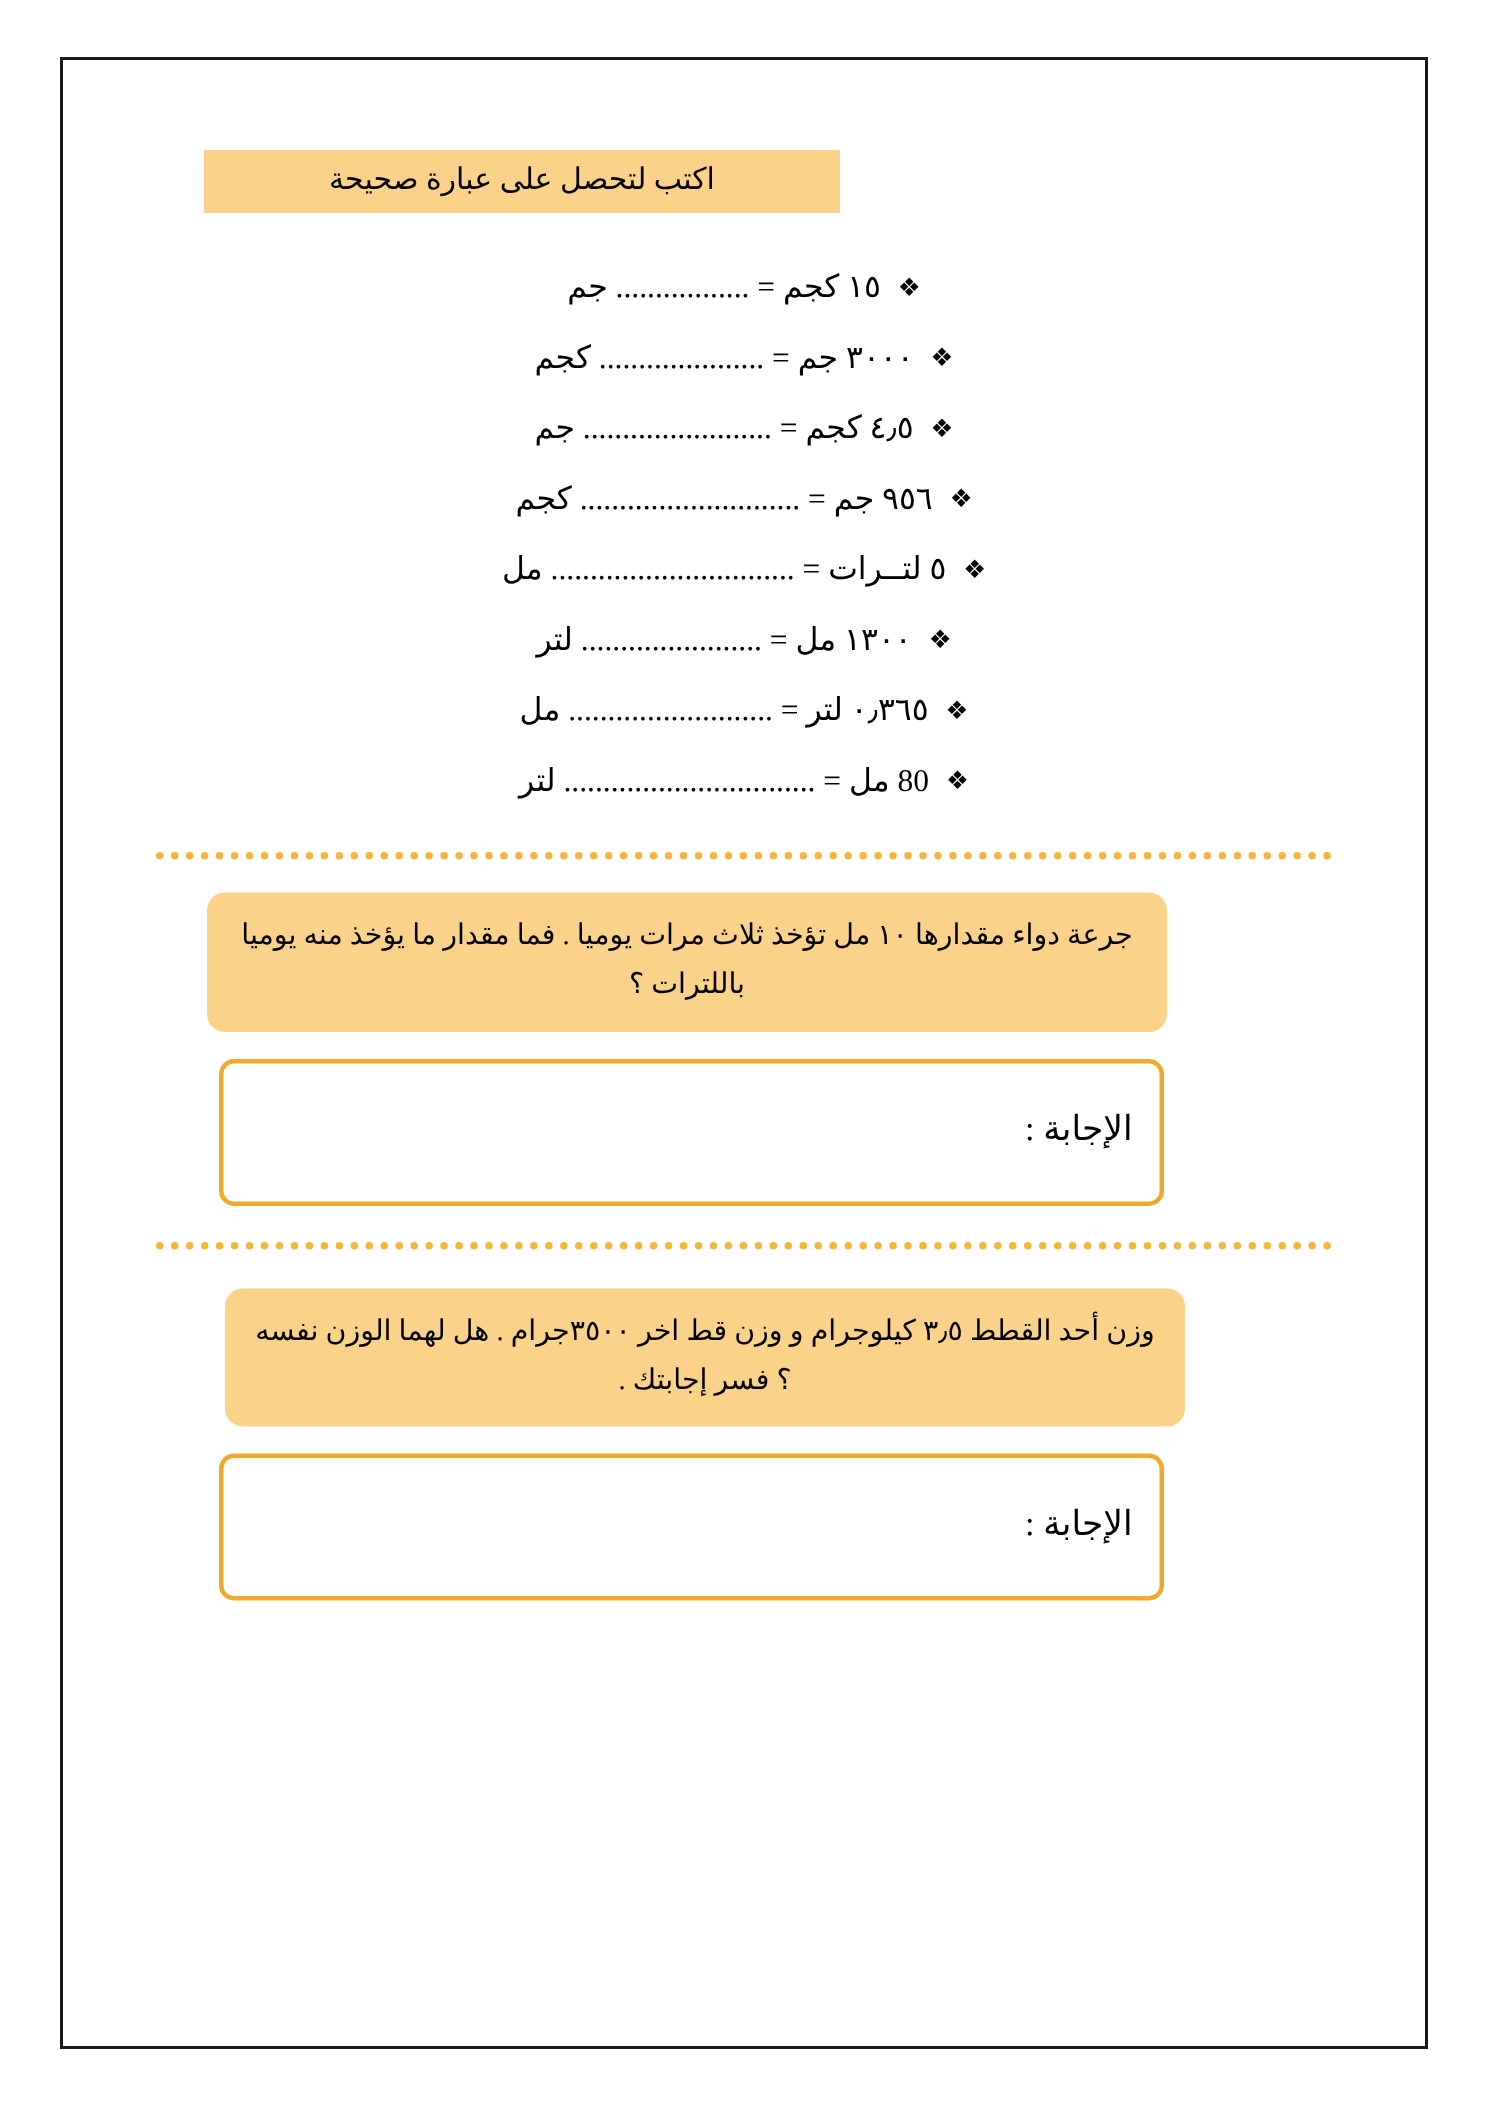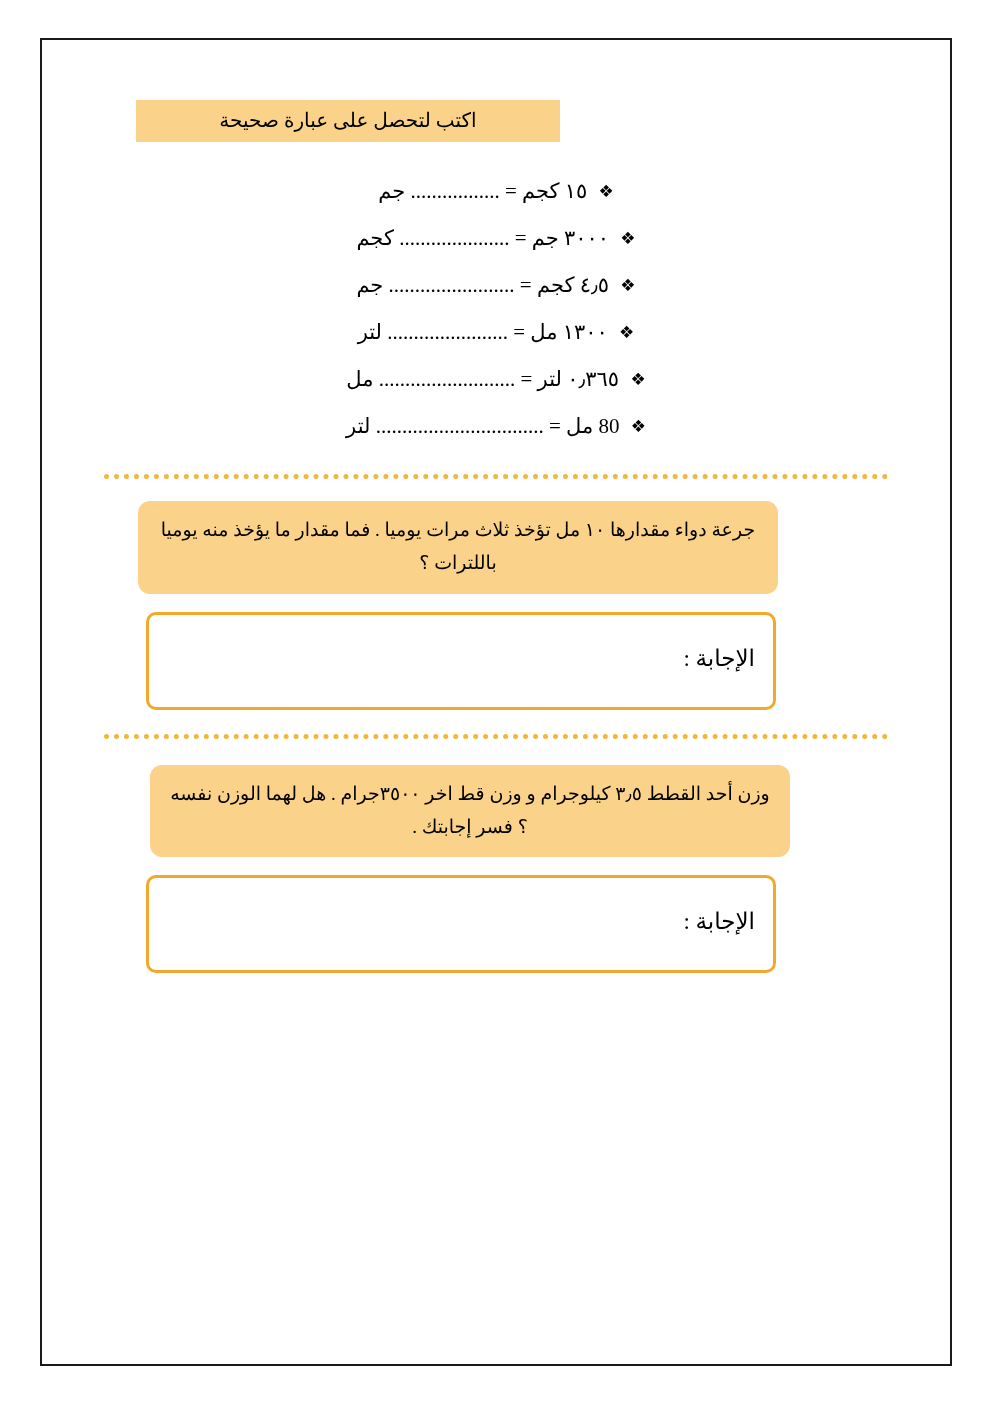"❖ ٩٥٦ جم = ............................" li.fill-item { html: none -> <li> <span>❖</span> <span>٩٥٦ جم = ............................ كجم</span> </li> }
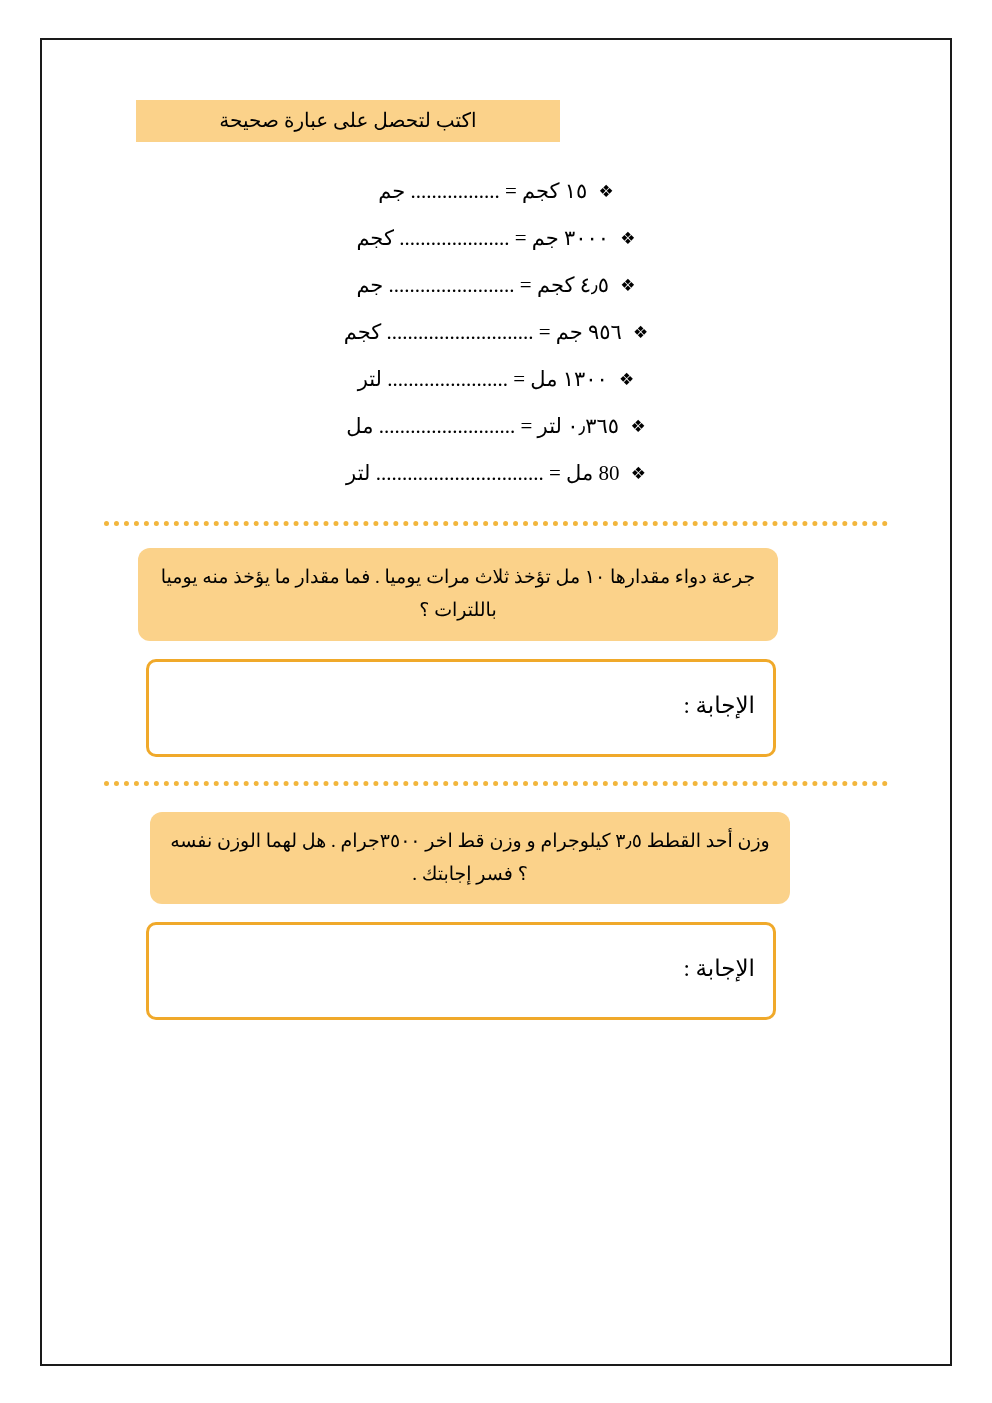"❖ ٥ لتــرات =" li.fill-item { html: none -> <li> <span>❖</span> <span>٥ لتــرات = ............................... مل</span> </li> }
